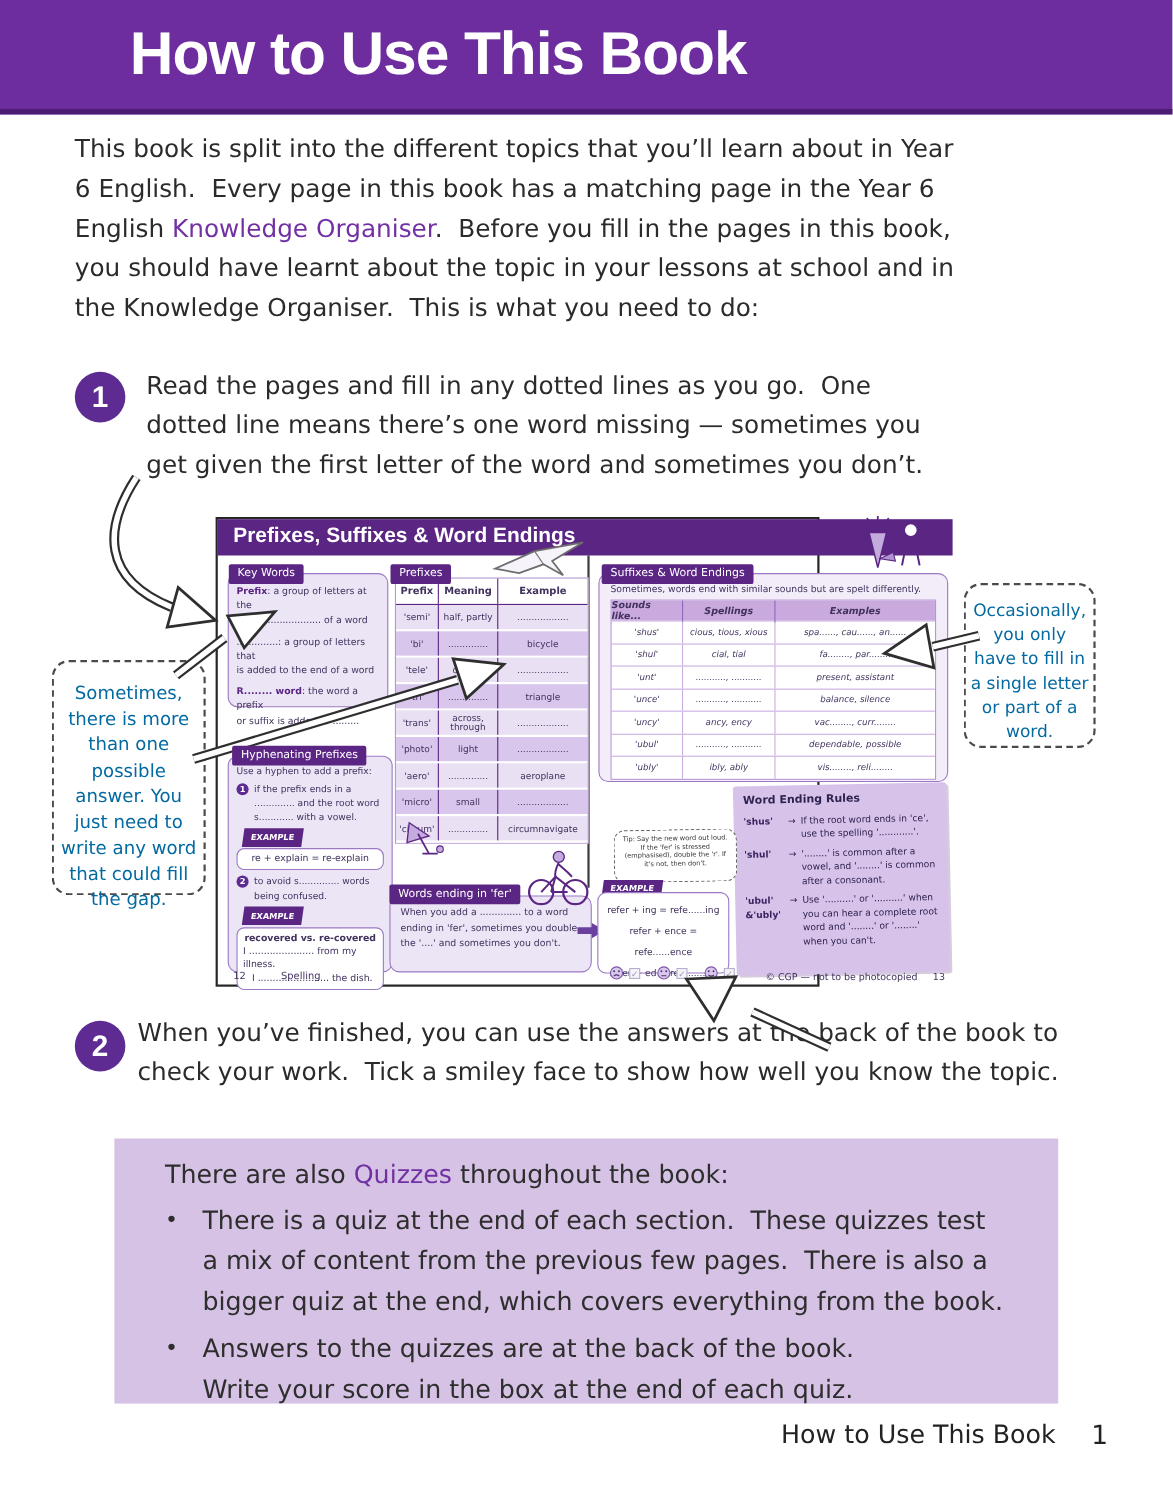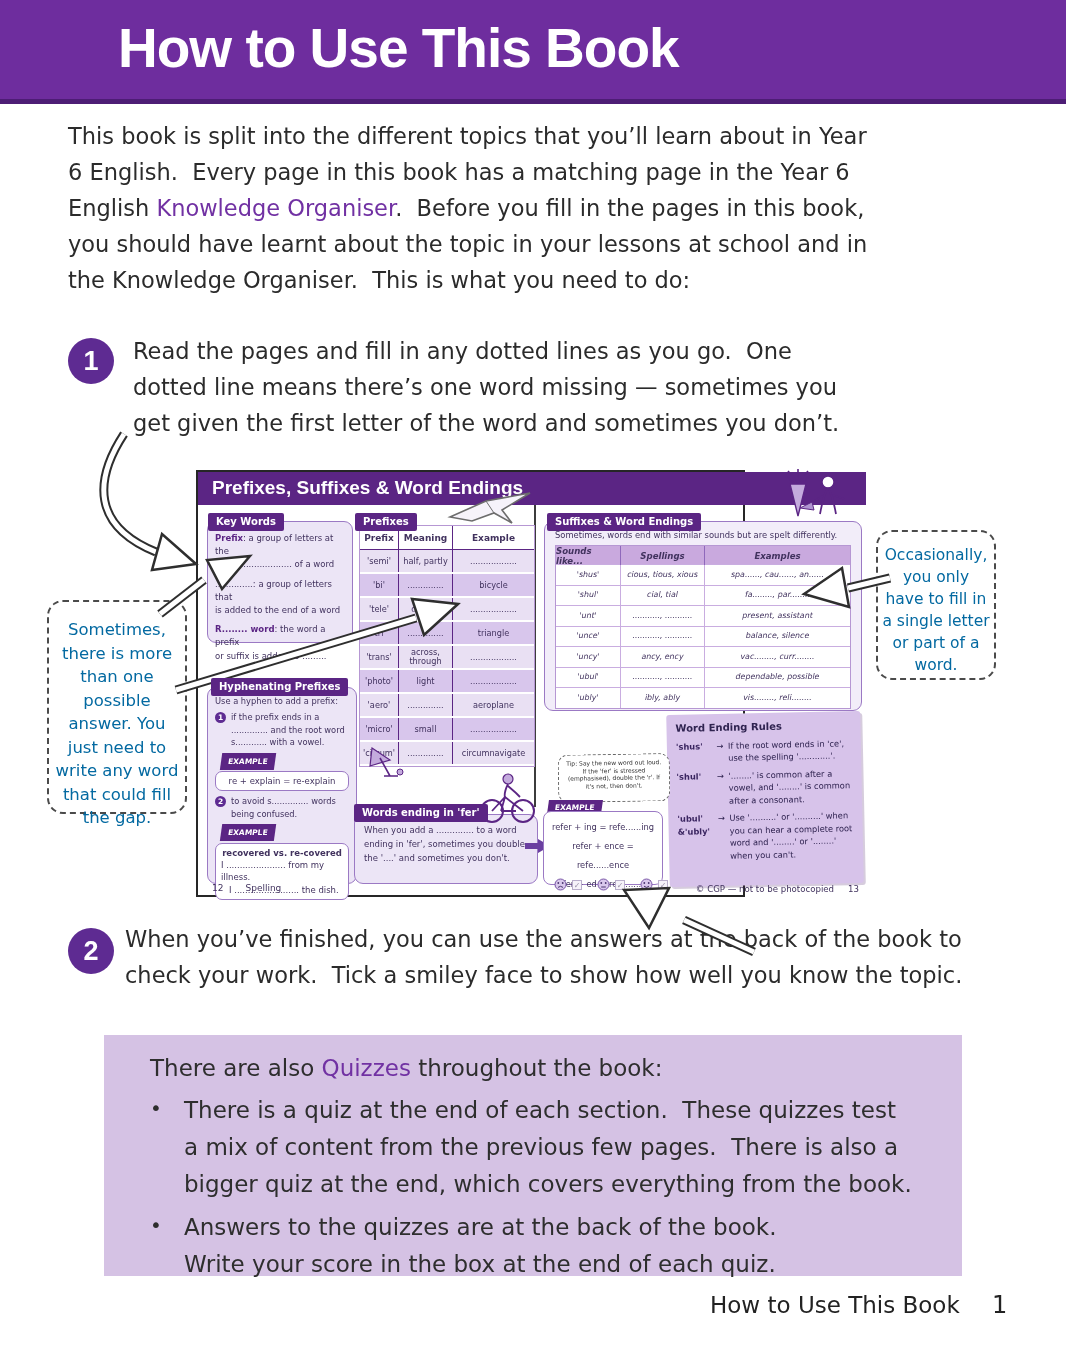"Key Words" .tag { font-weight: bold -> normal }
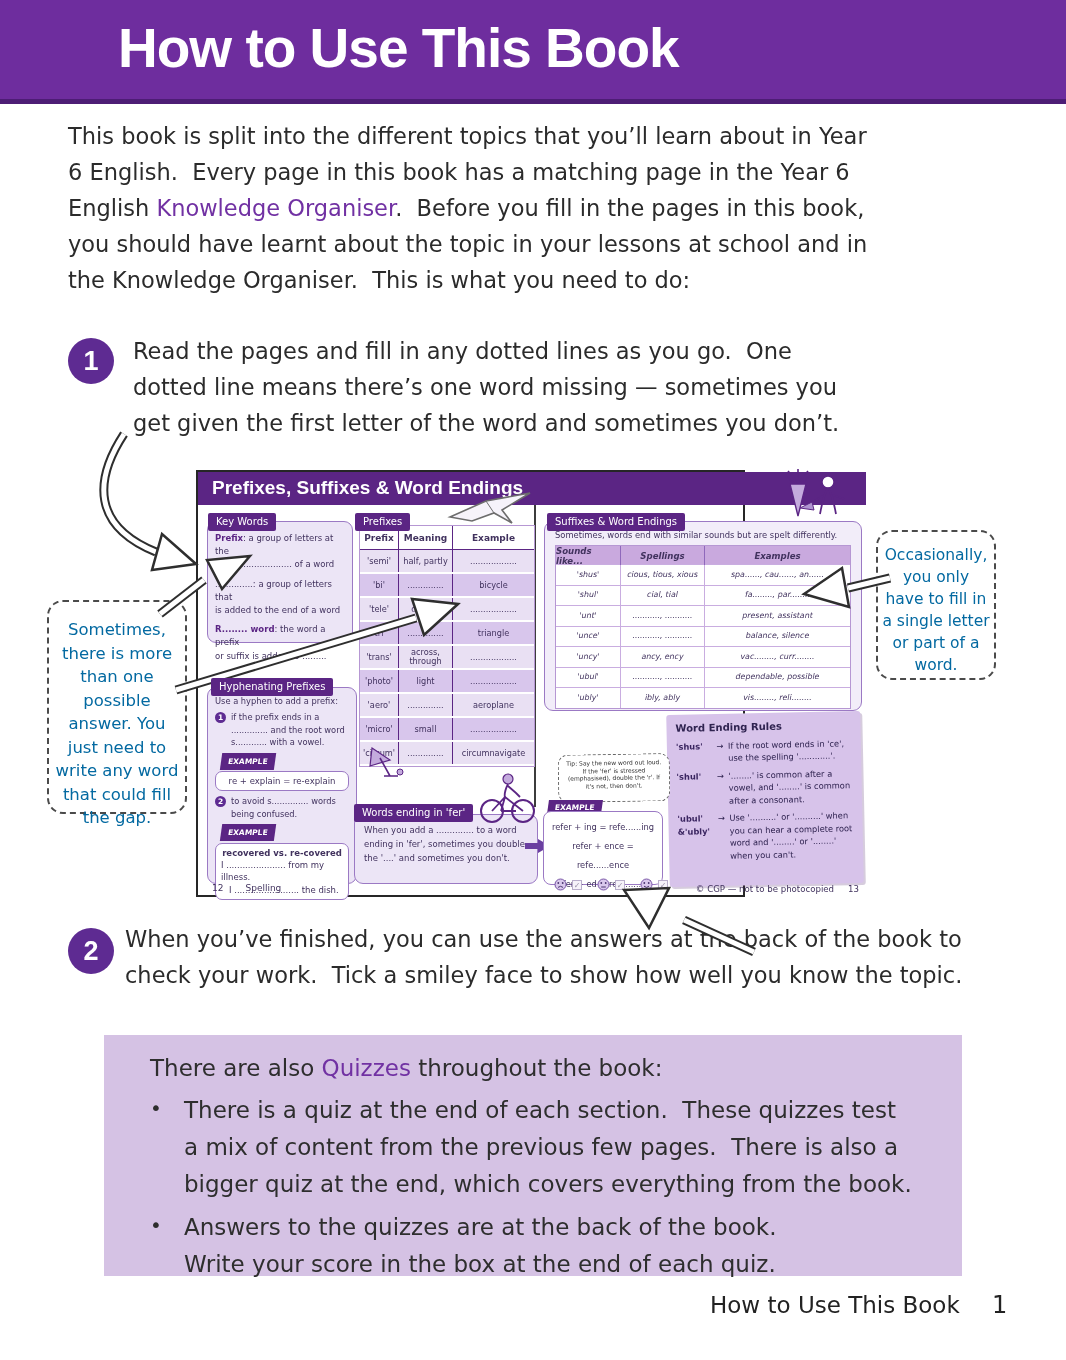"12" .p12-footer b { margin-right: 22px -> 32px }
